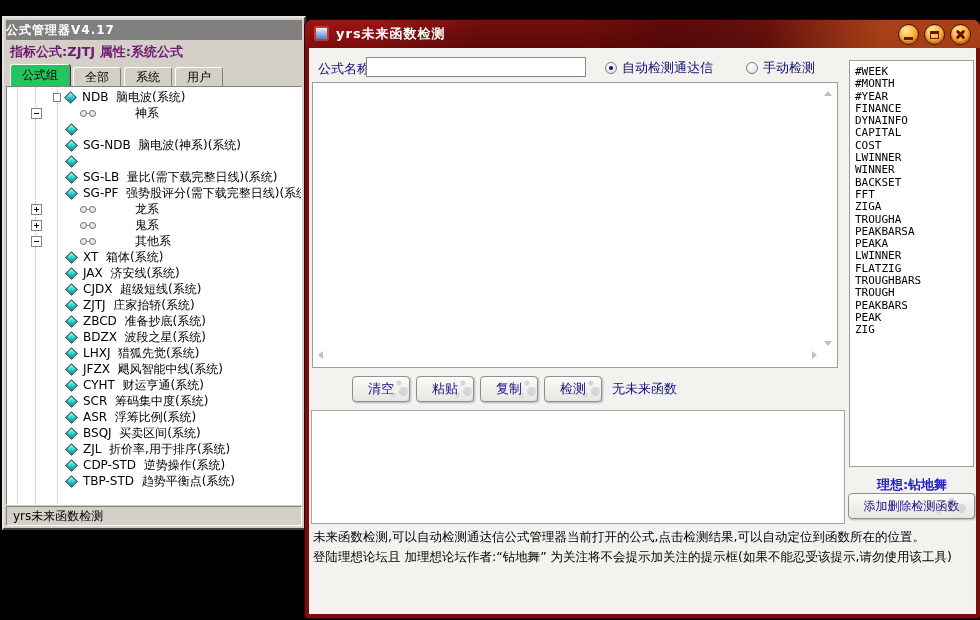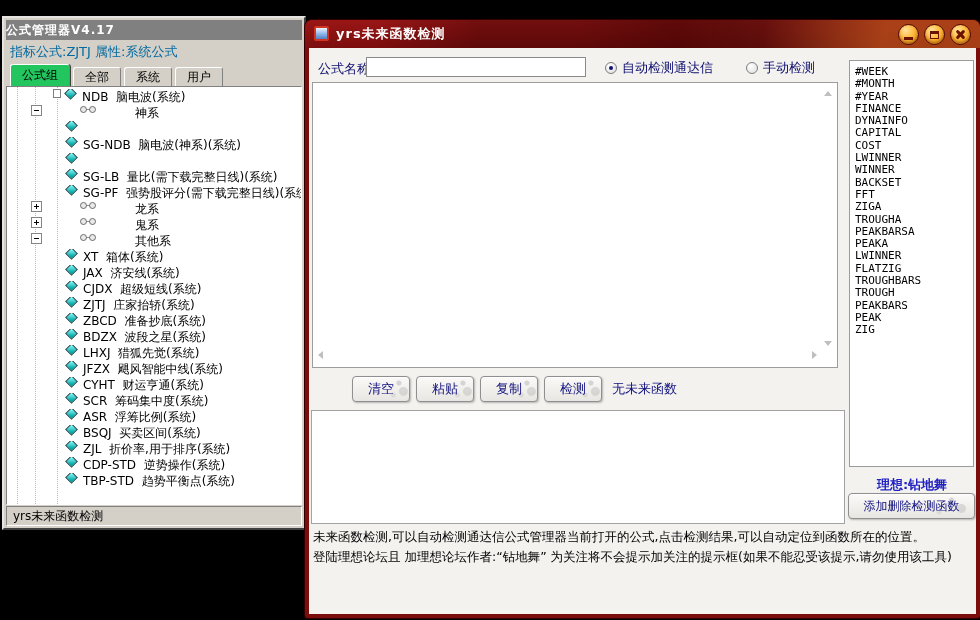"指标公式:ZJTJ 属性:系统公式" .lw-subtitle { color: #0369a1 -> #701a75; font-weight: normal -> bold }
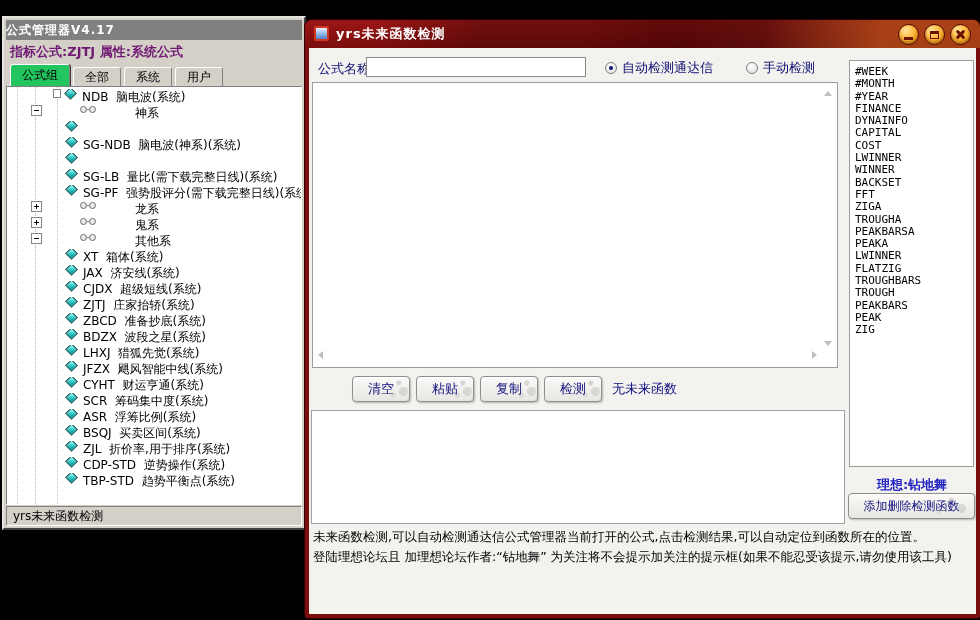"NDB 脑电波(系统)" .trow { align-items: none -> center }
